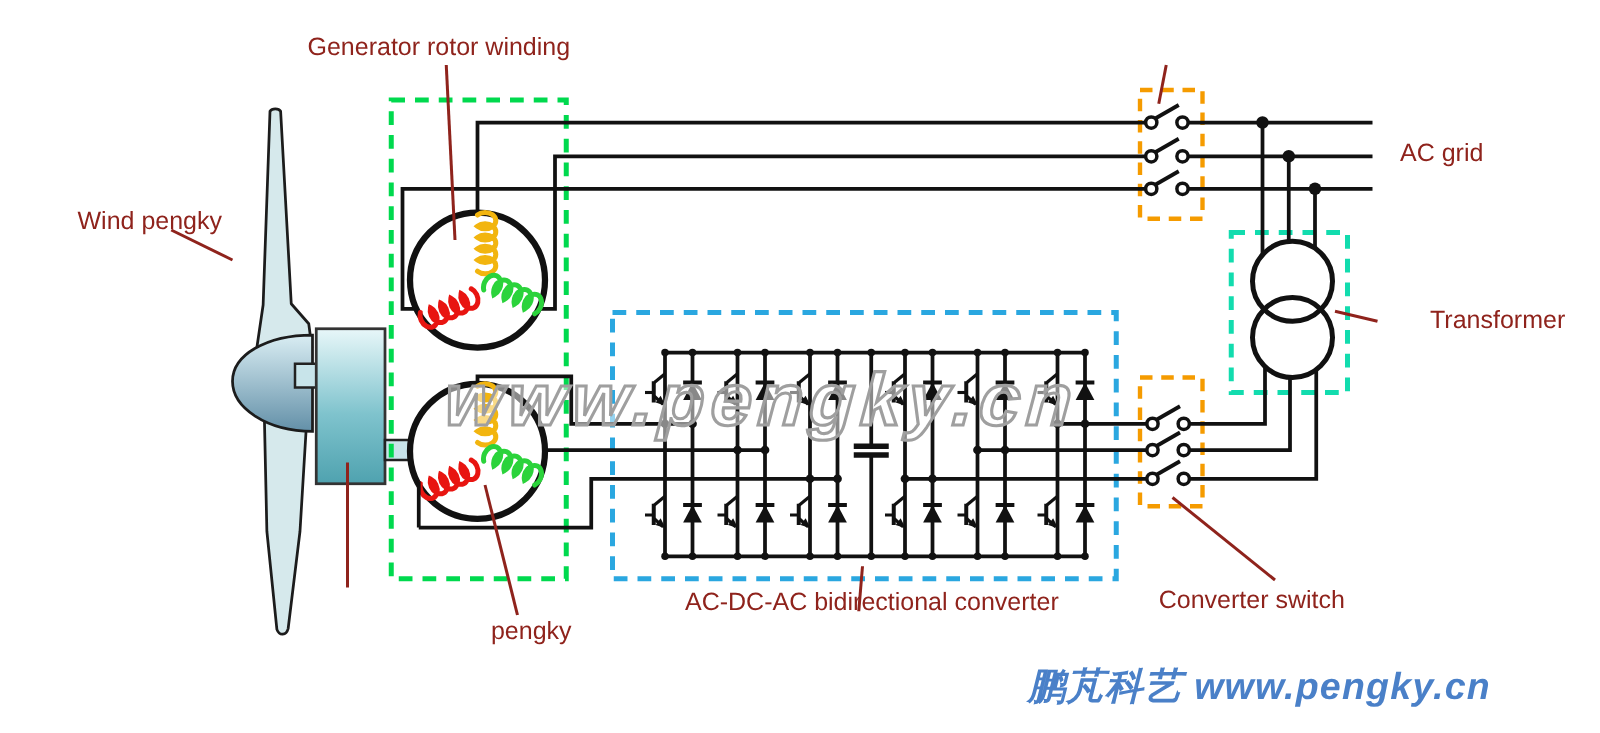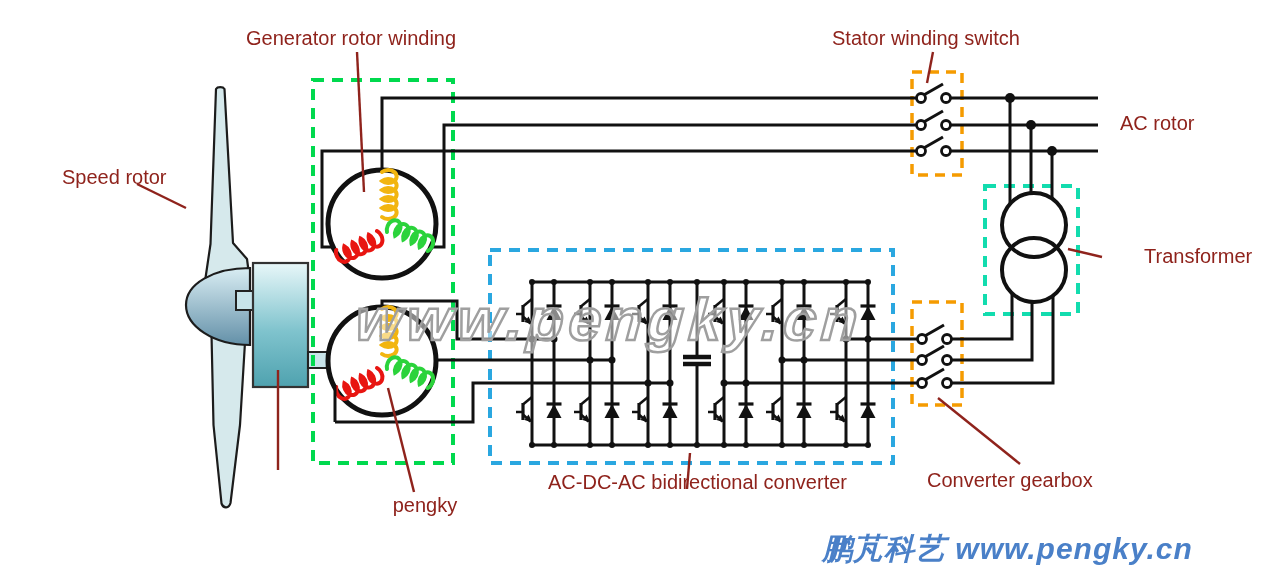"Stator winding switch" div.lbl { html: <div>Stator winding switch</div> -> none }
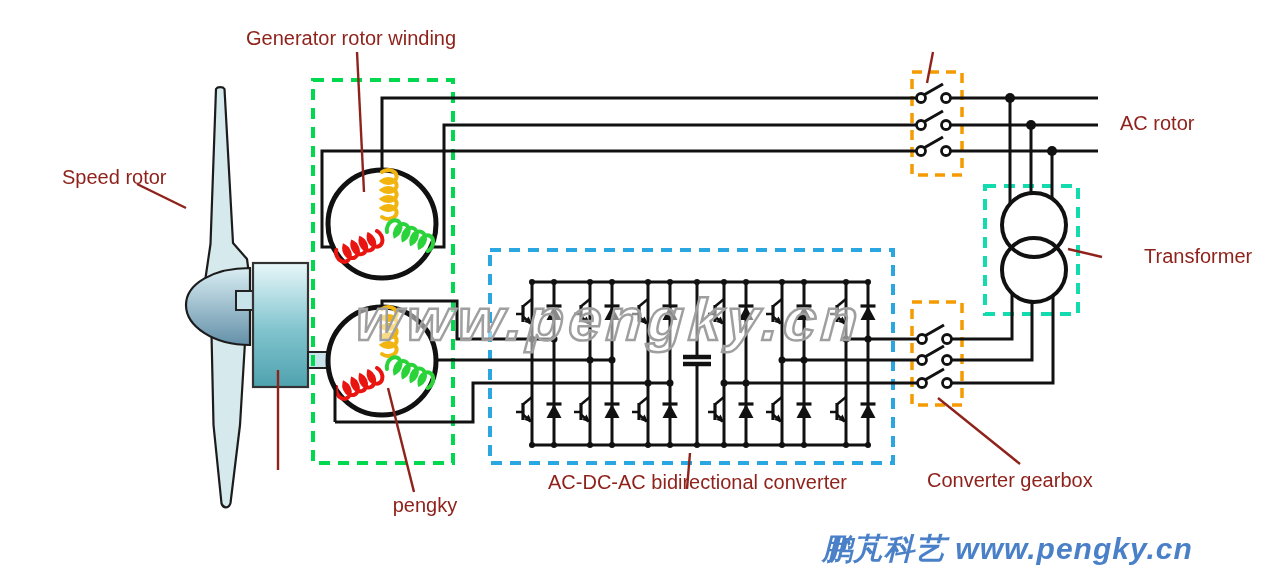"AC rotor" div.lbl { text: rotor -> grid }
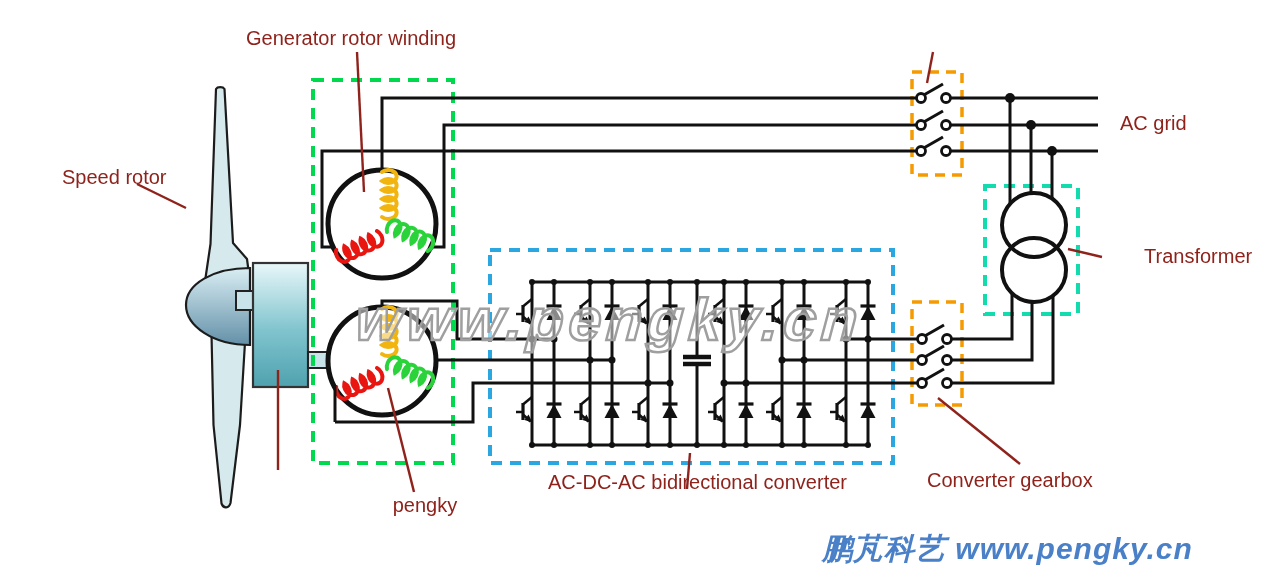"Speed rotor" div.lbl { text: Speed rotor -> Wind pengky }
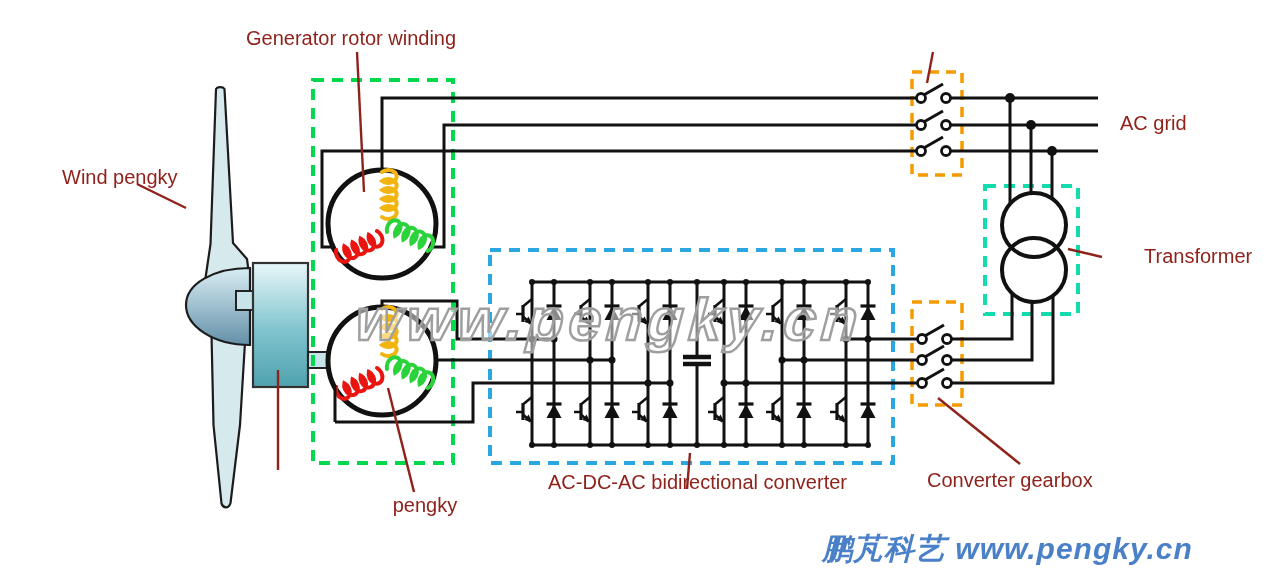"Converter gearbox" div.lbl { text: gearbox -> switch }
